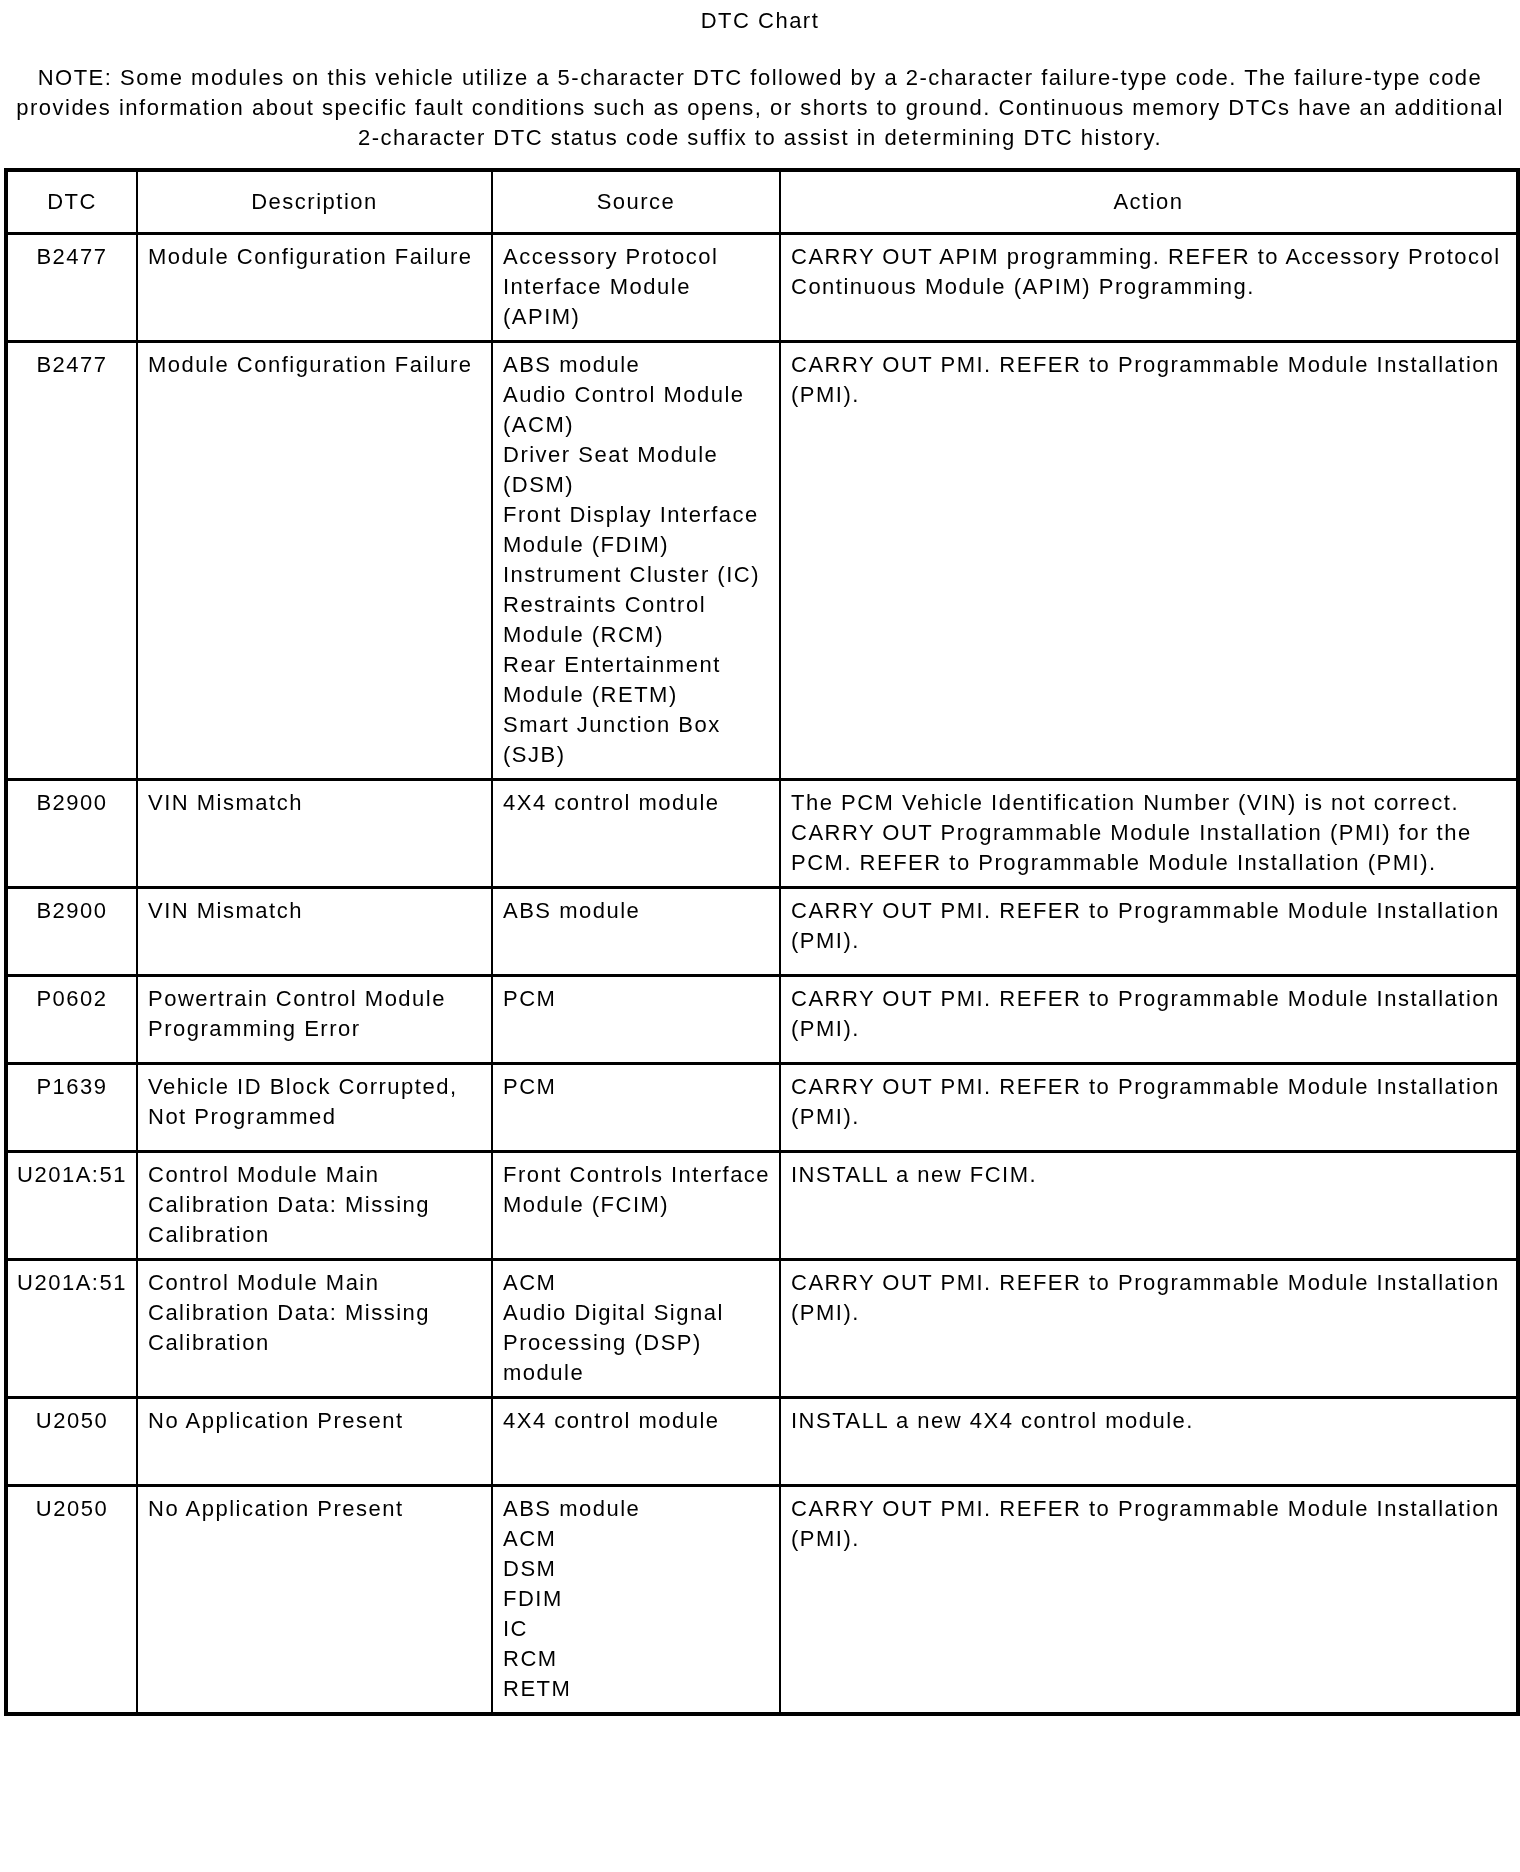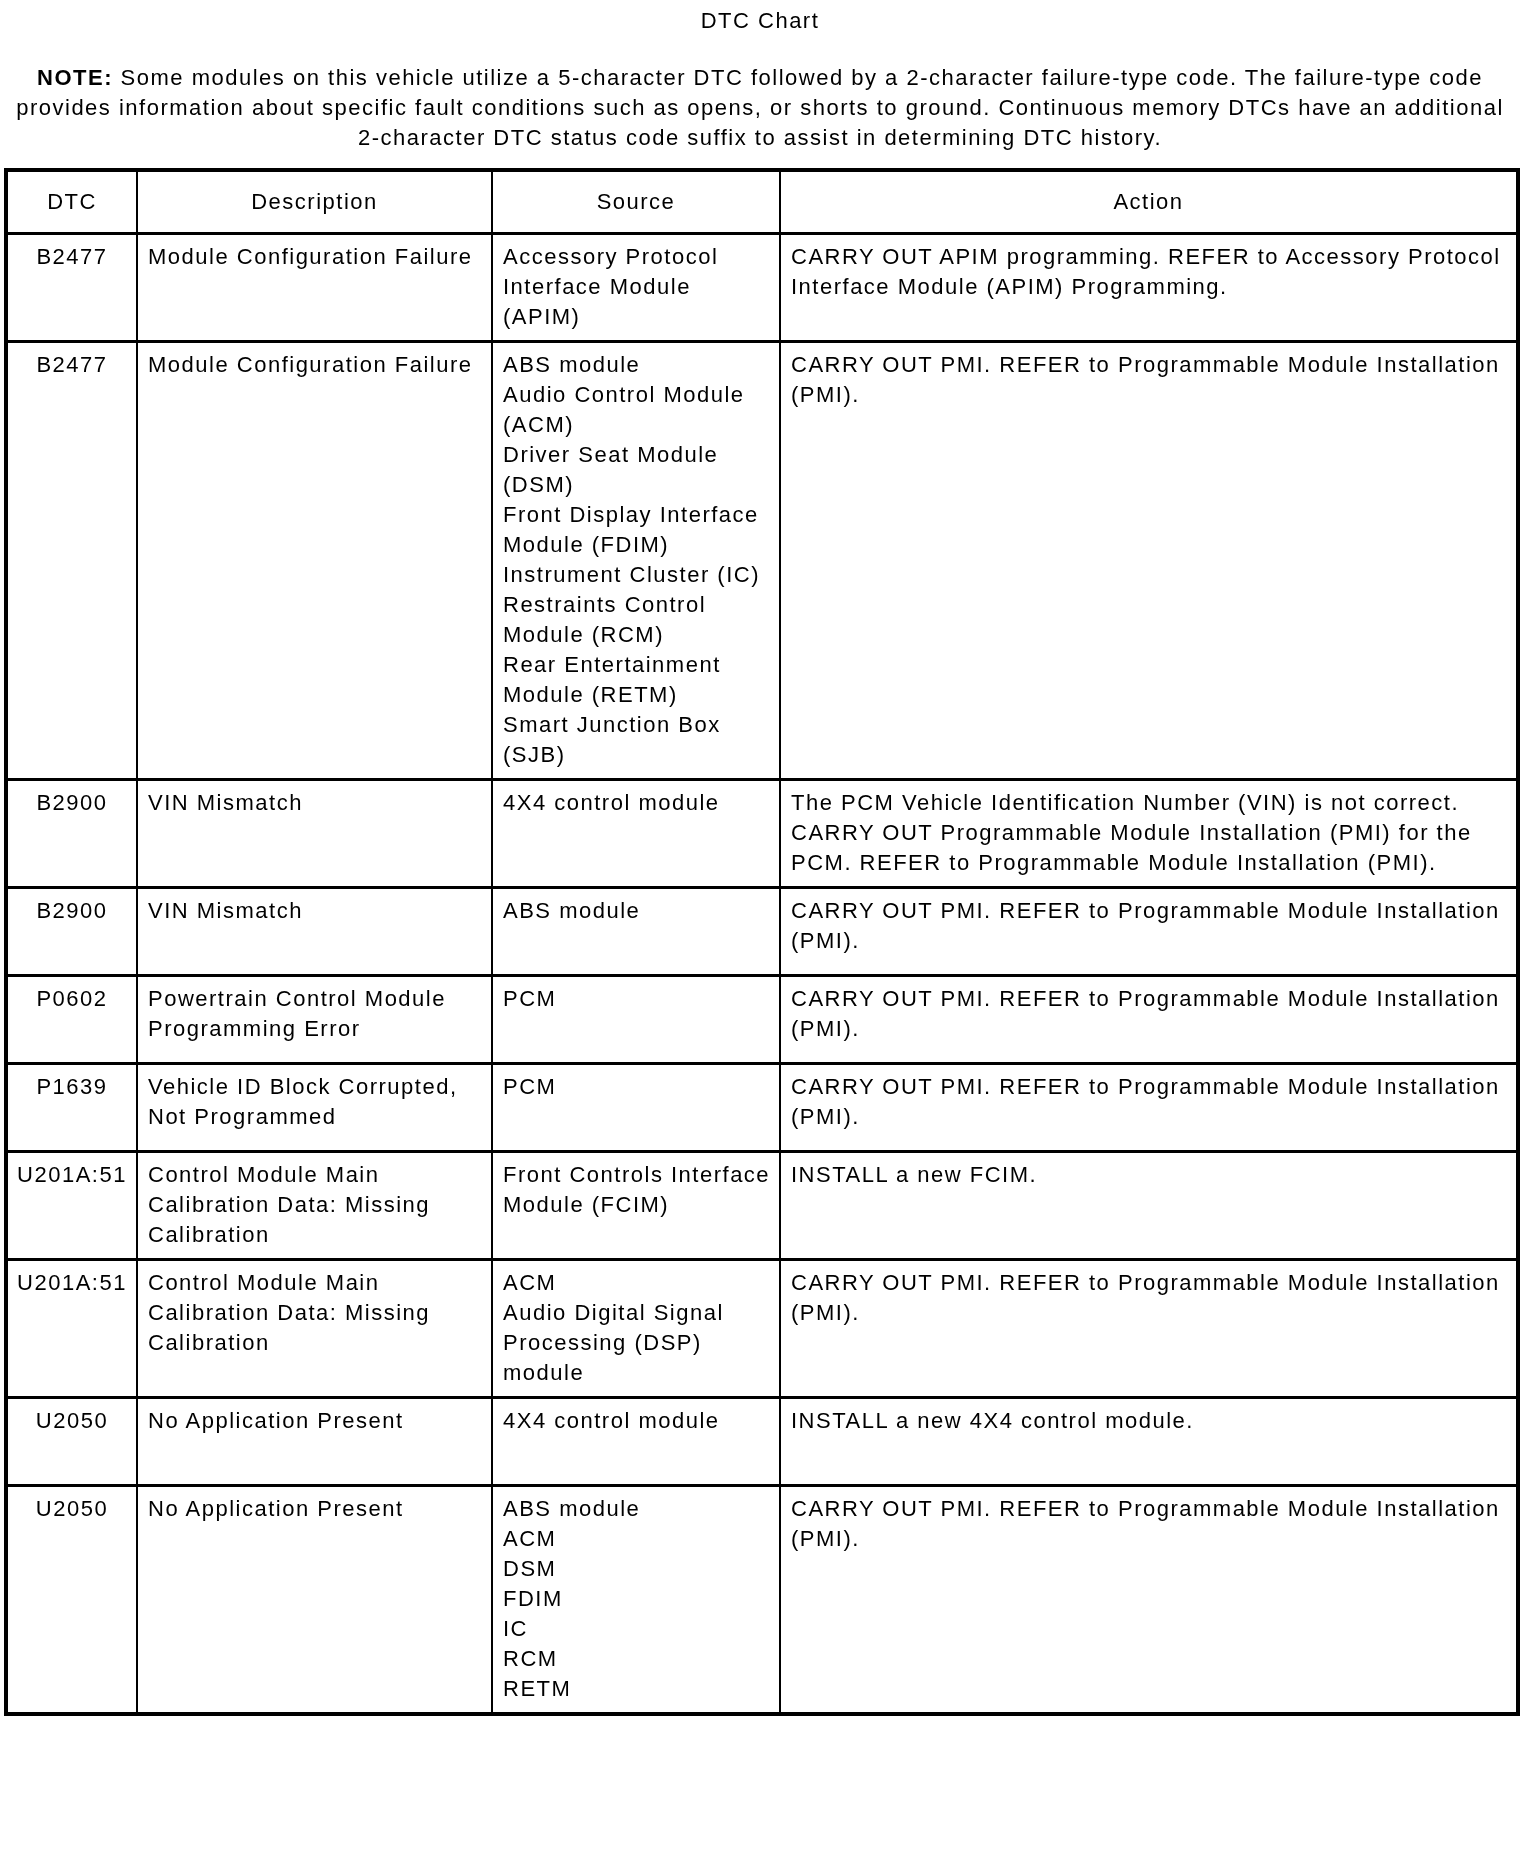"NOTE:" .note b { font-weight: bold -> normal }
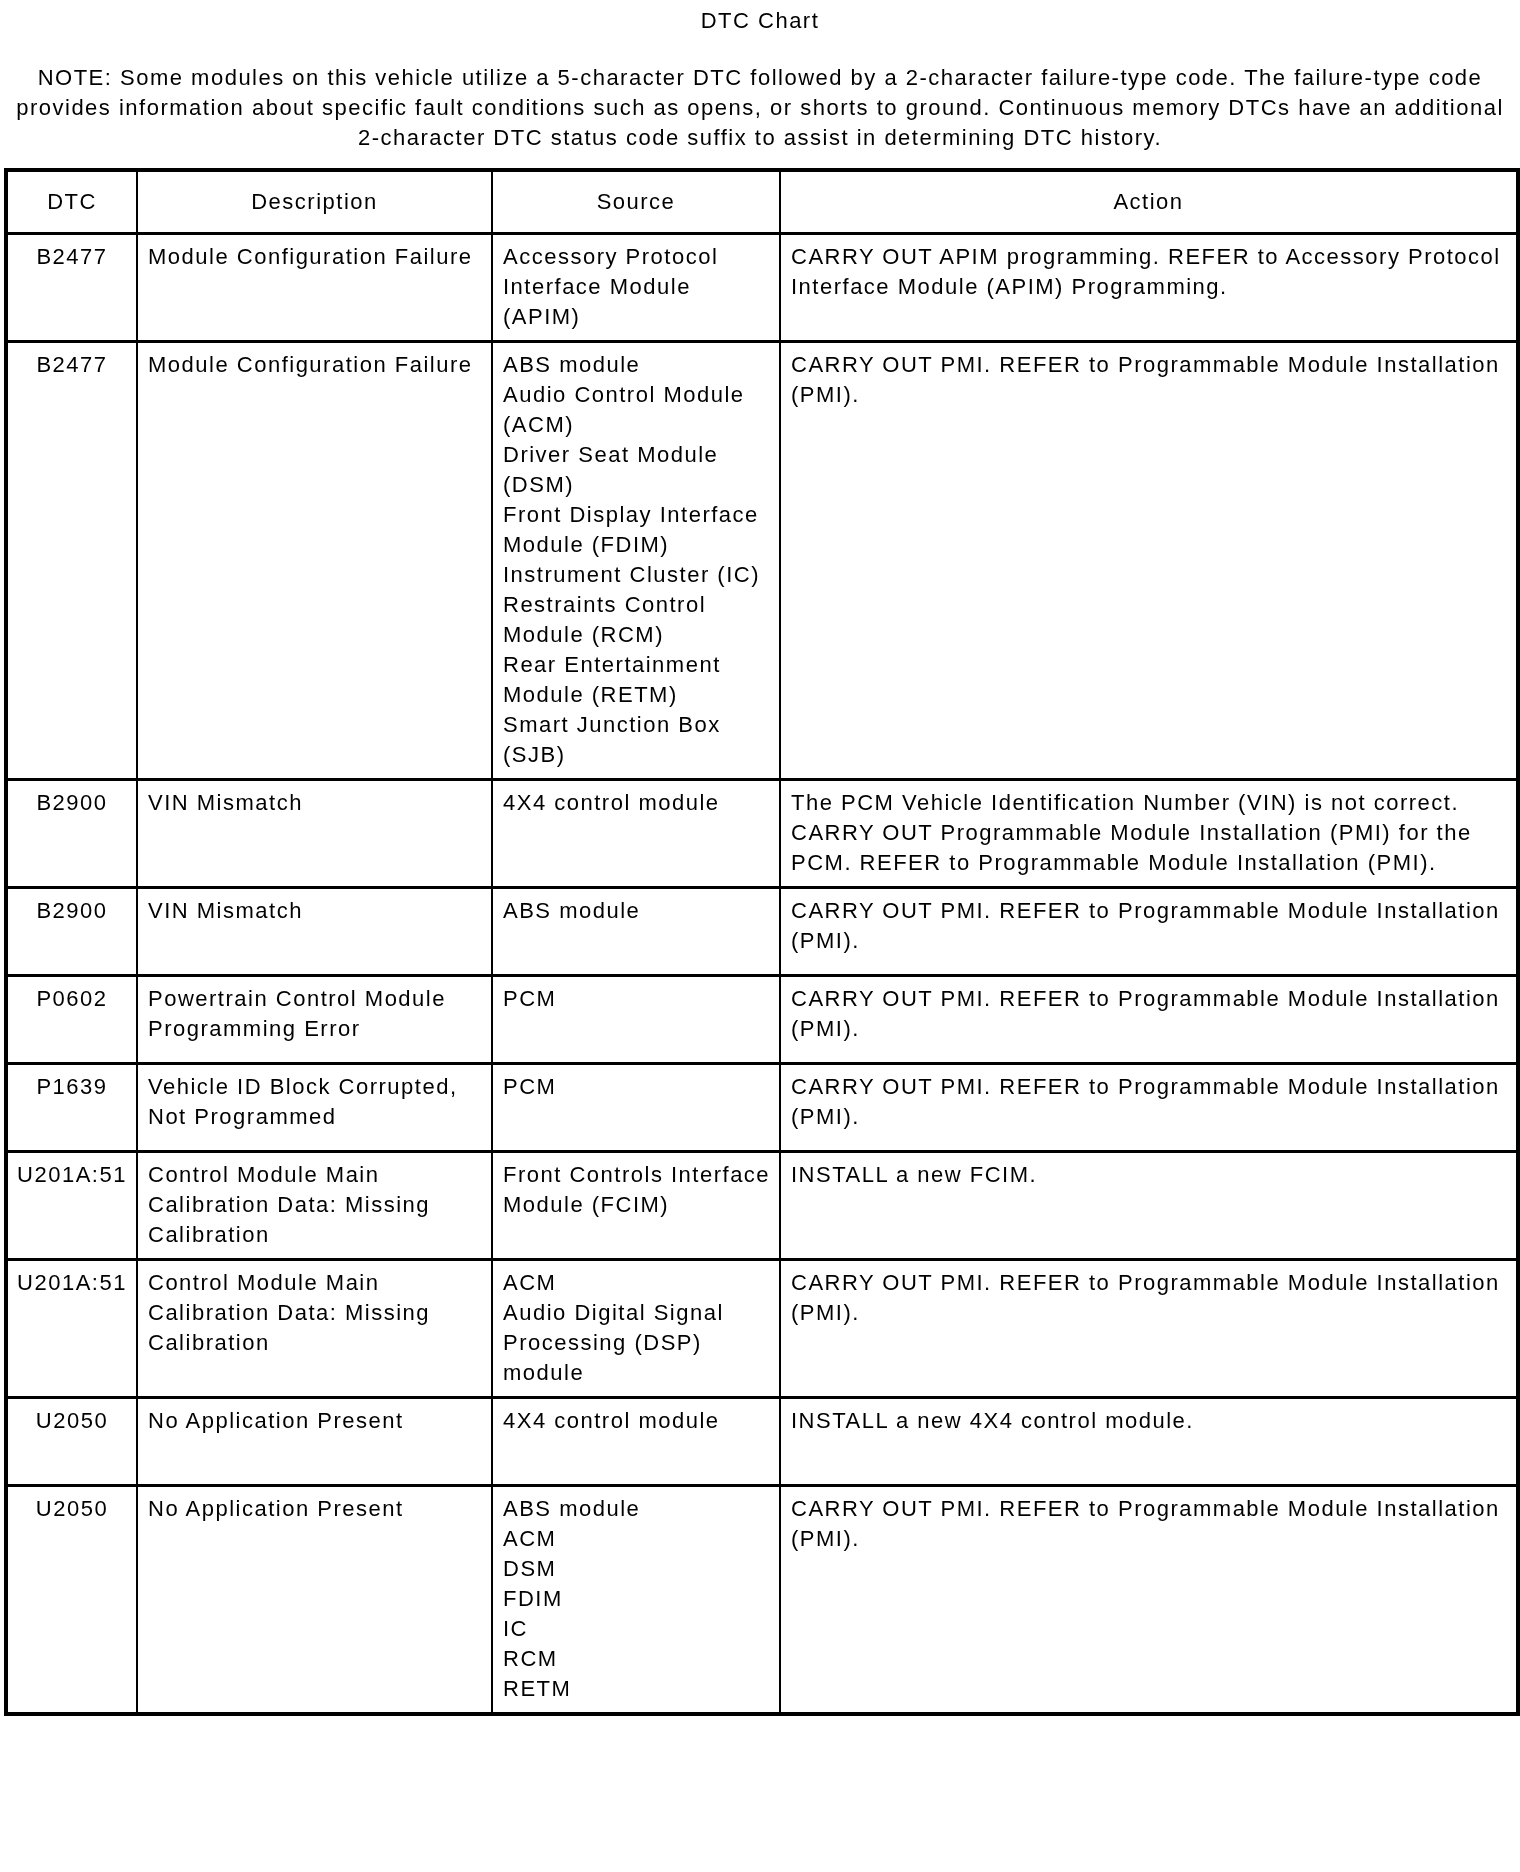"CARRY OUT APIM programming. REFER" td.cell-action { text: Interface -> Continuous }
